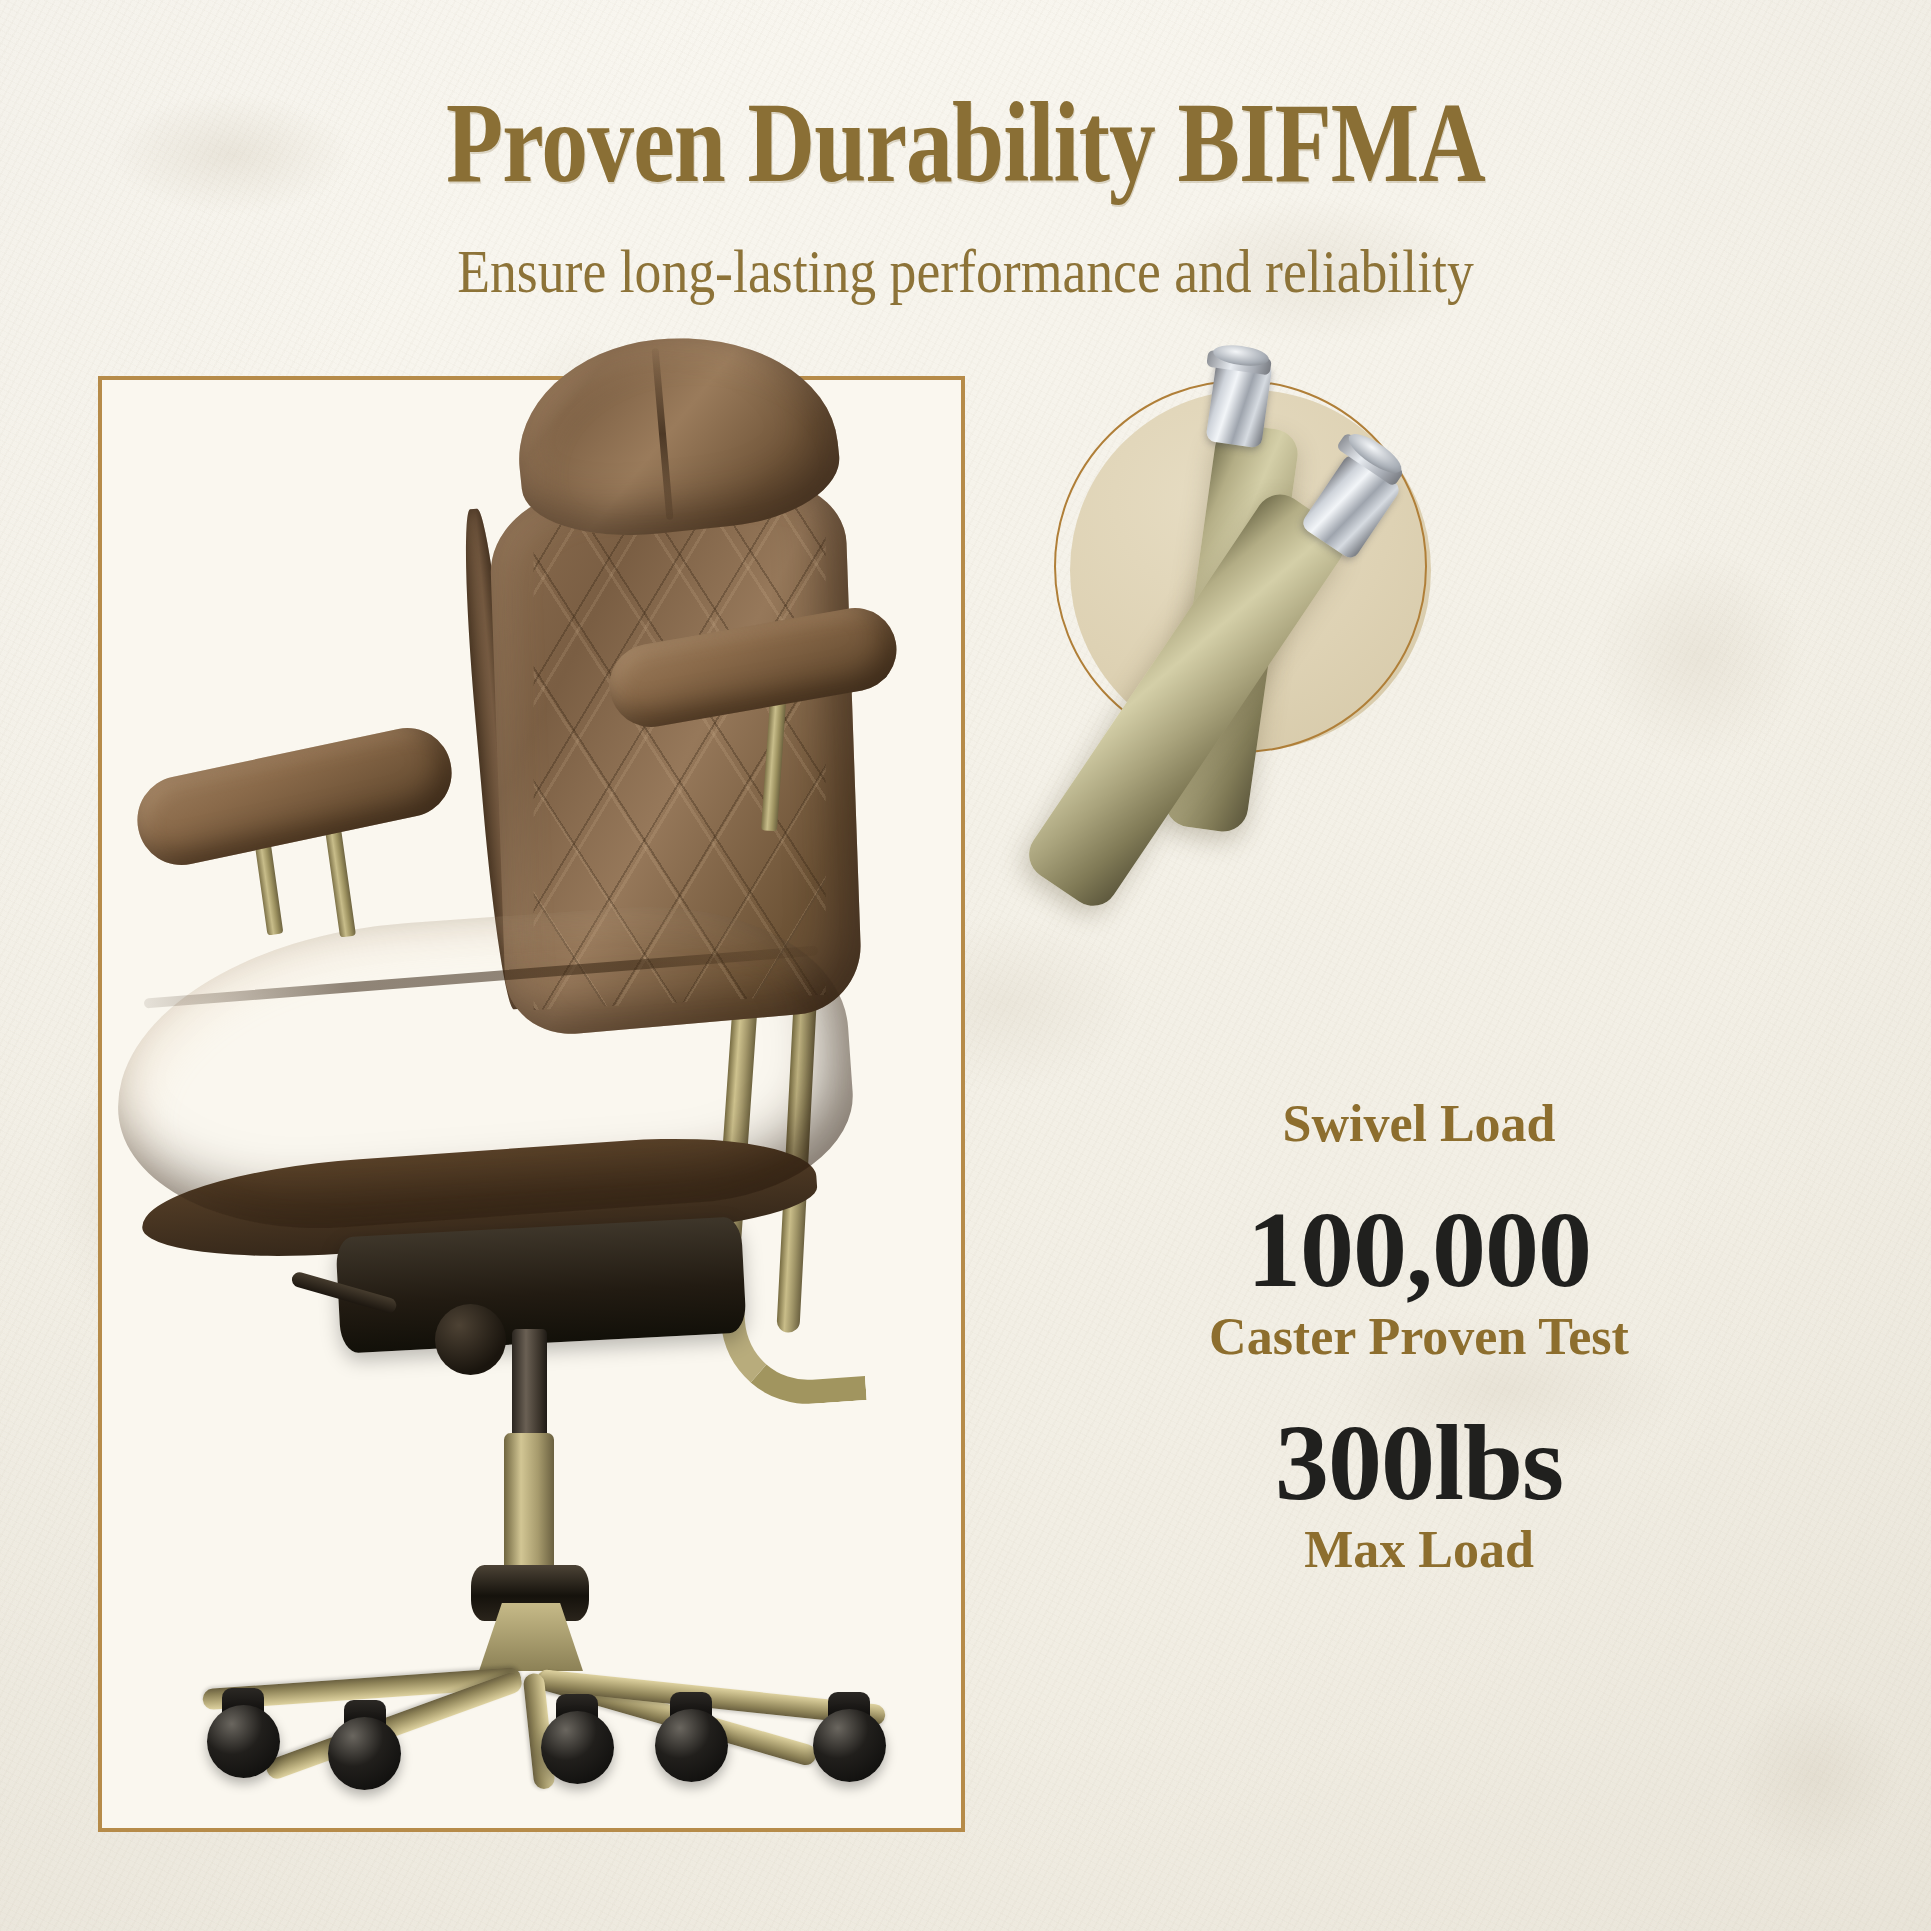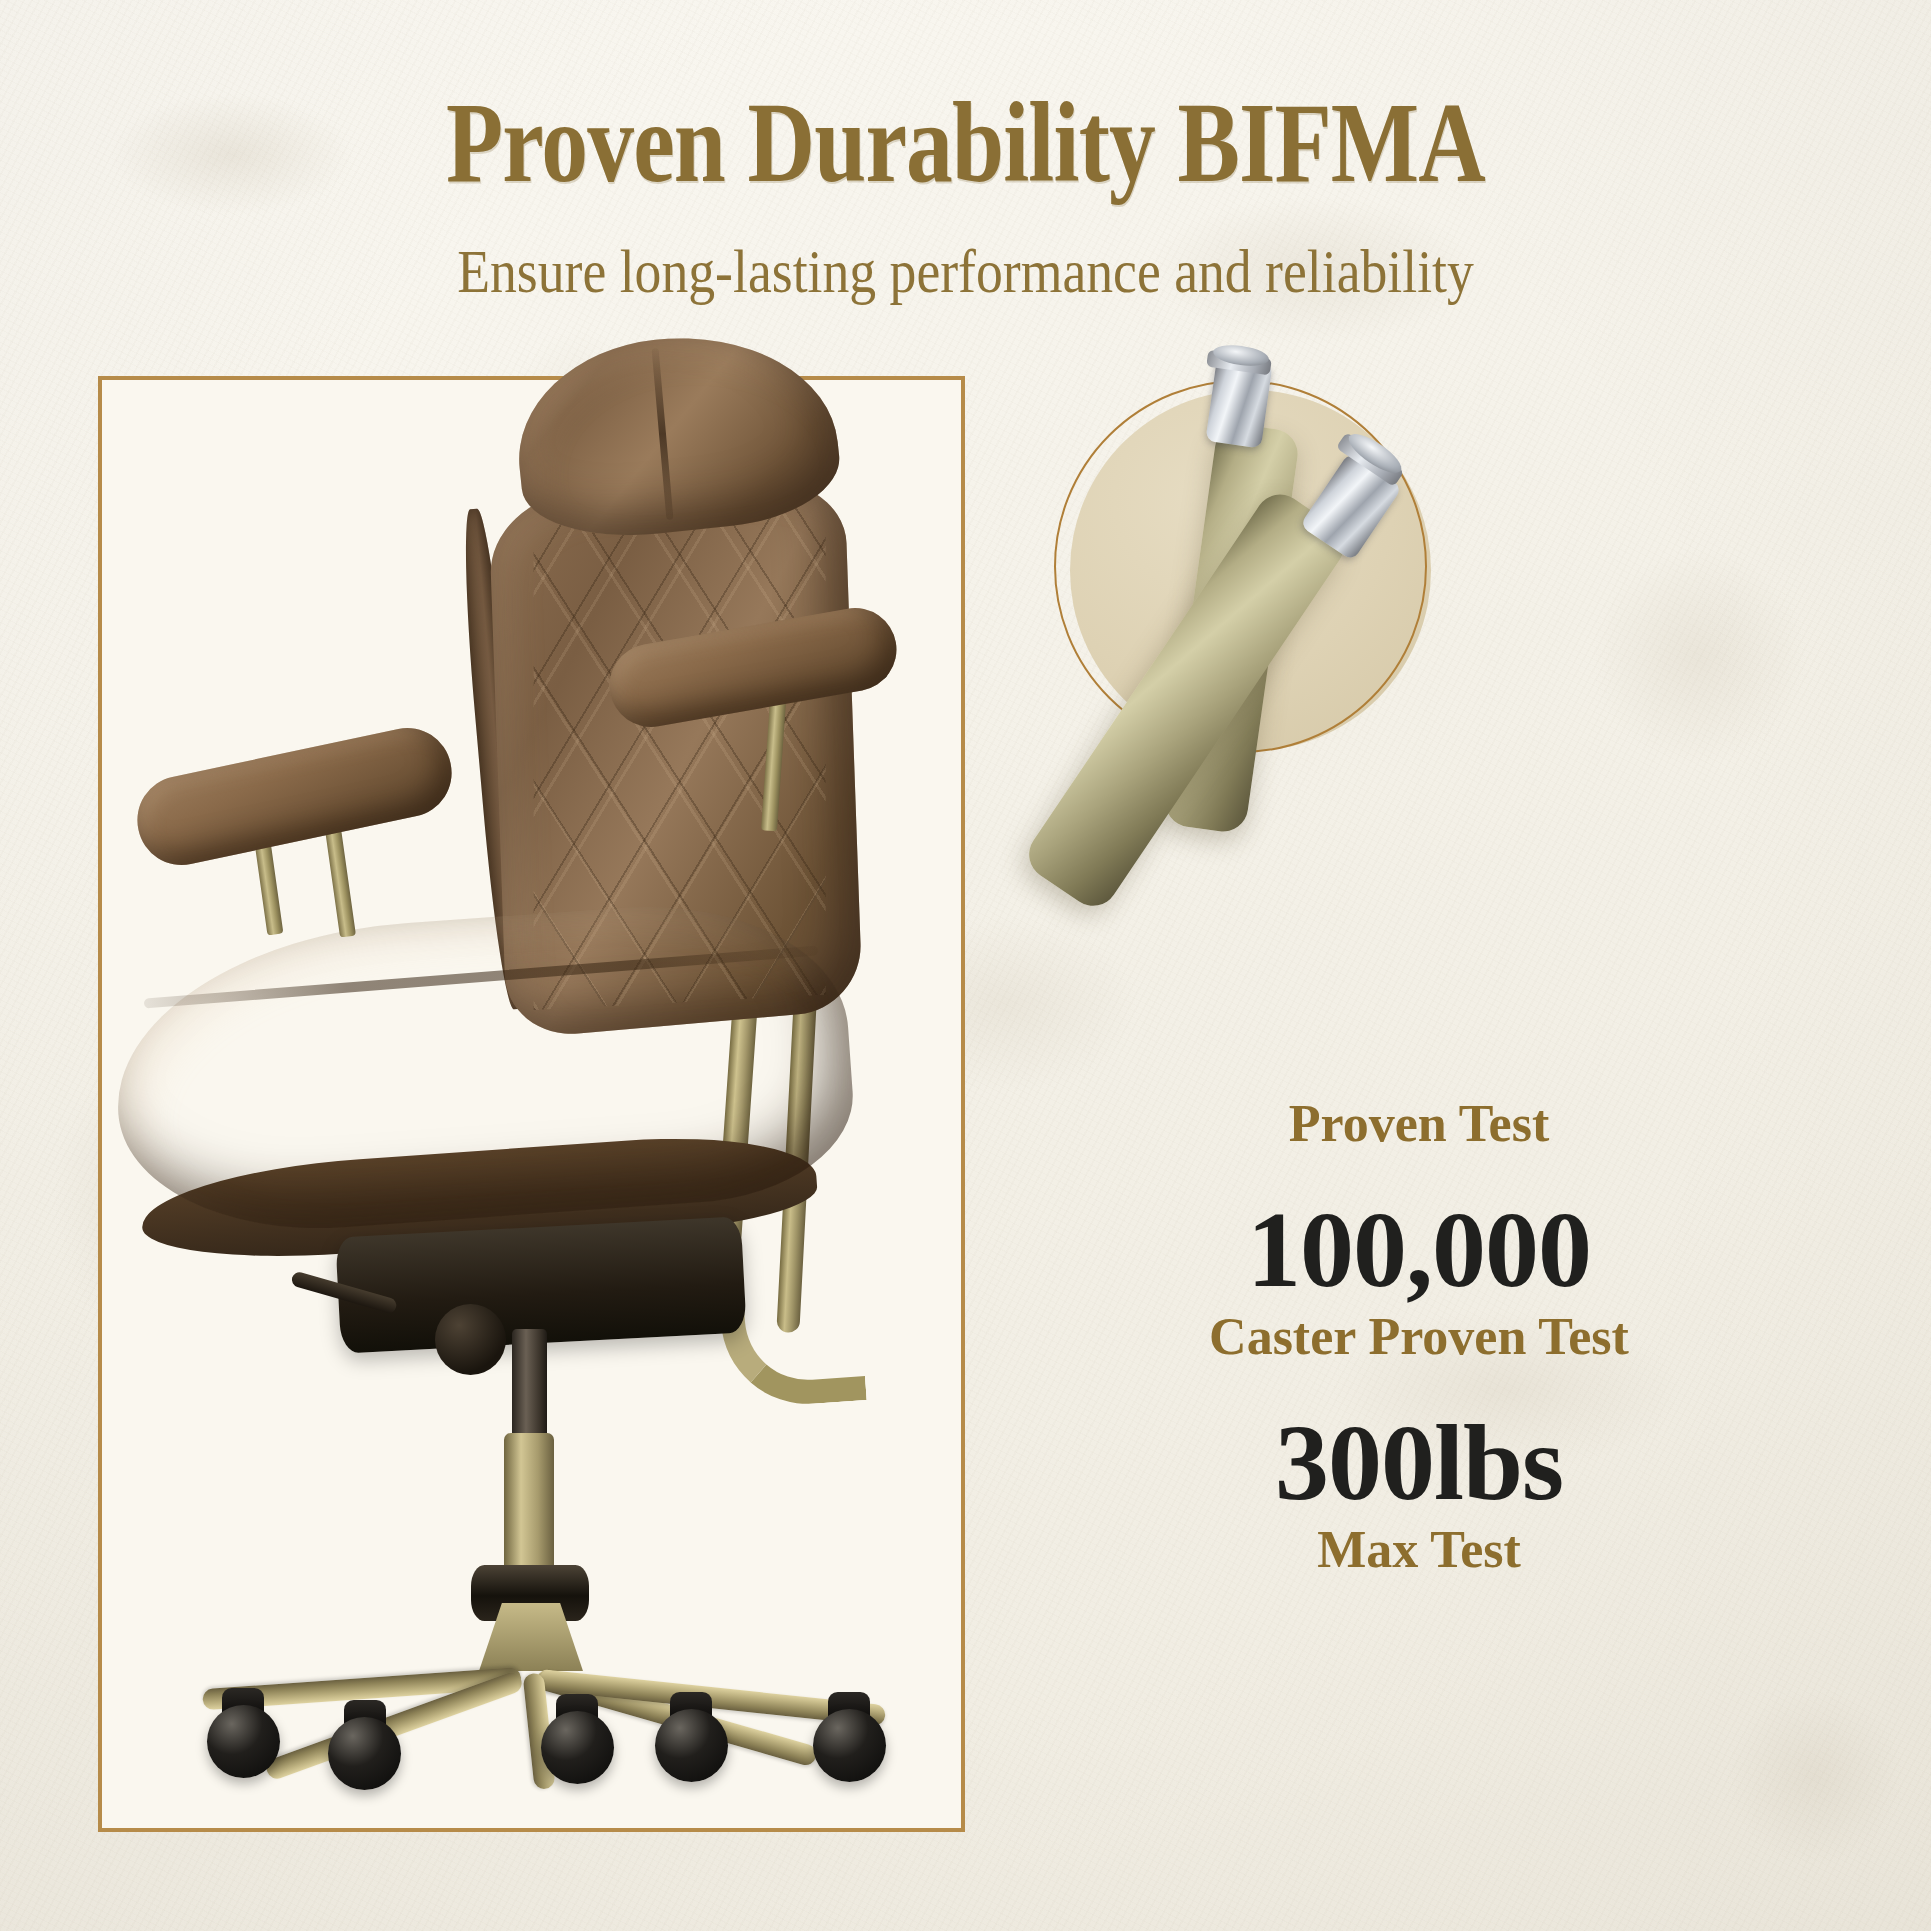"Proven Test" div.stat-label { text: Proven Test -> Swivel Load }
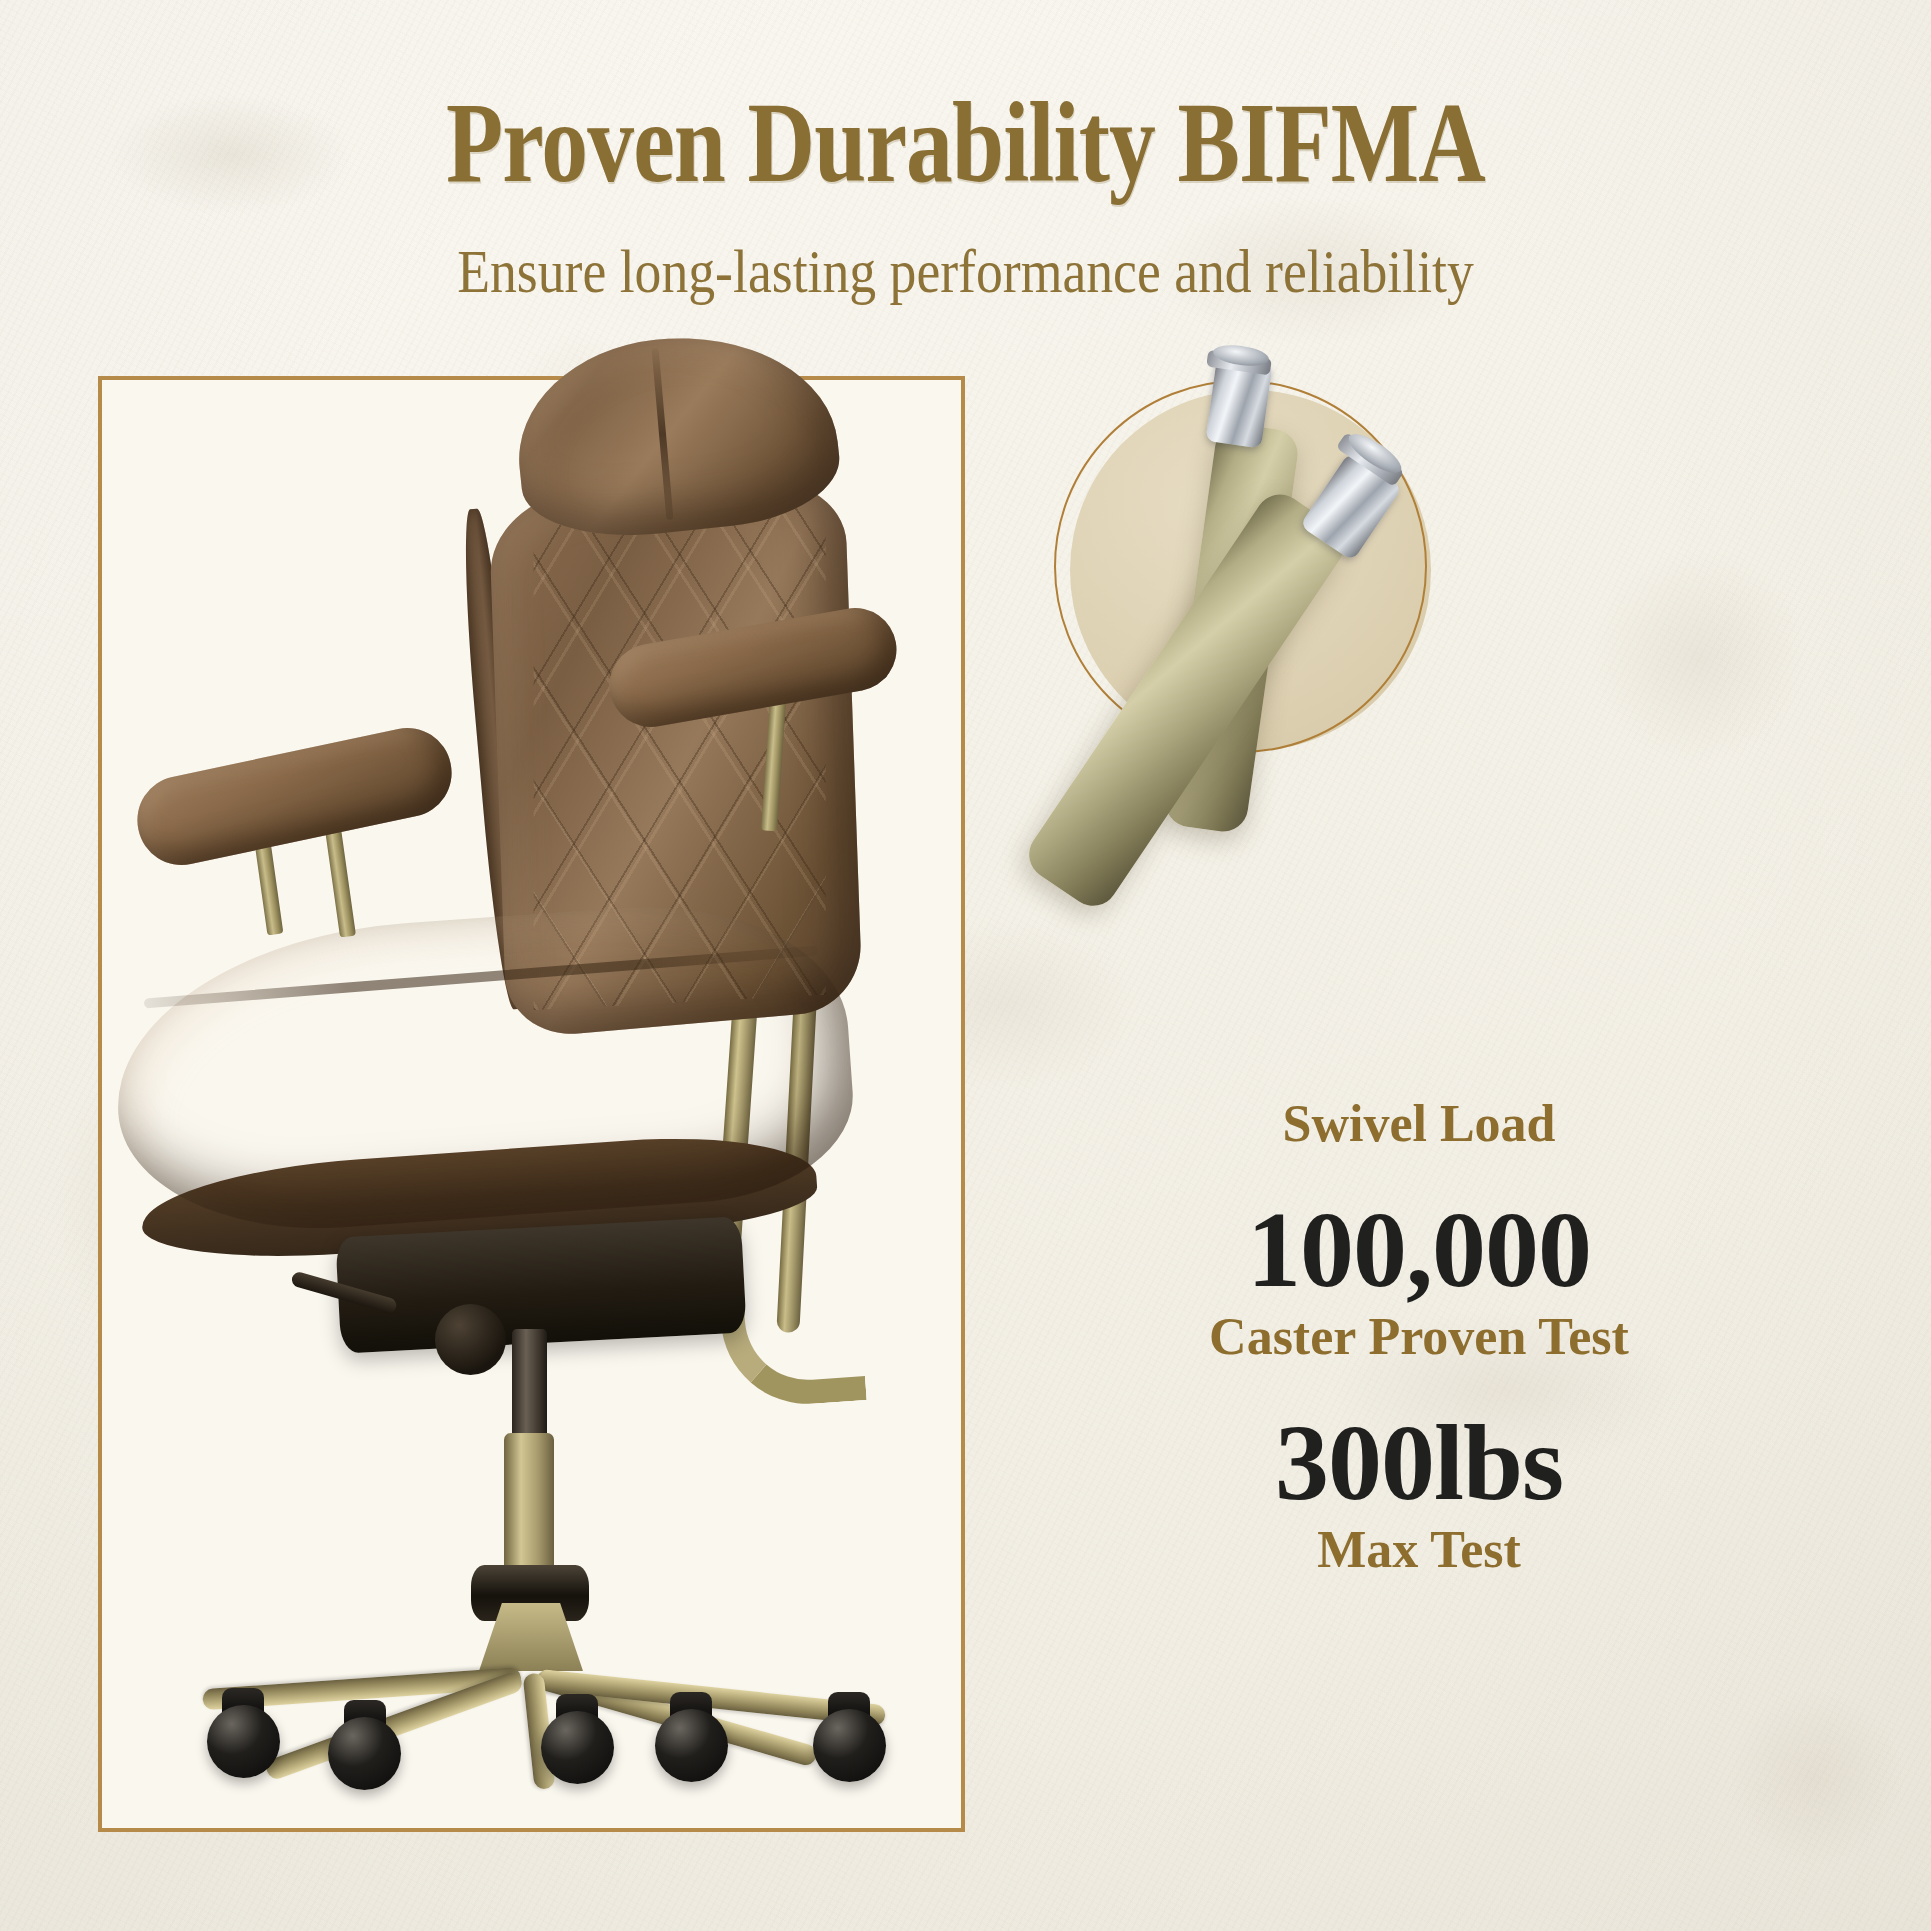"Max Test" div.stat-label { text: Test -> Load }
